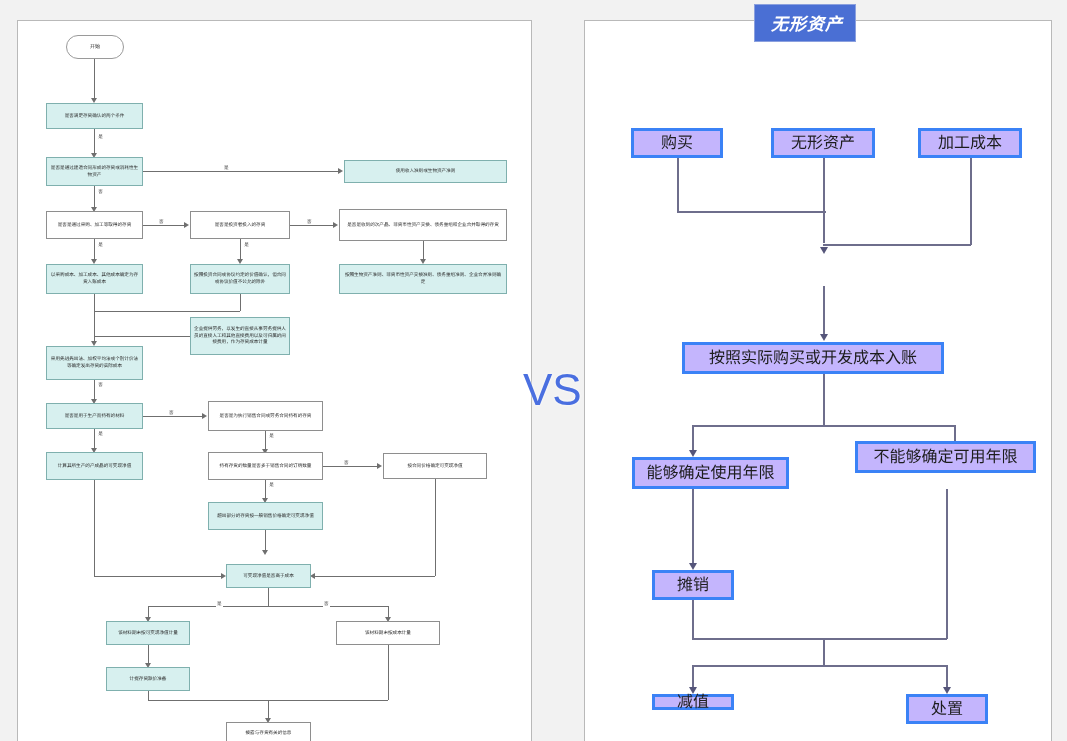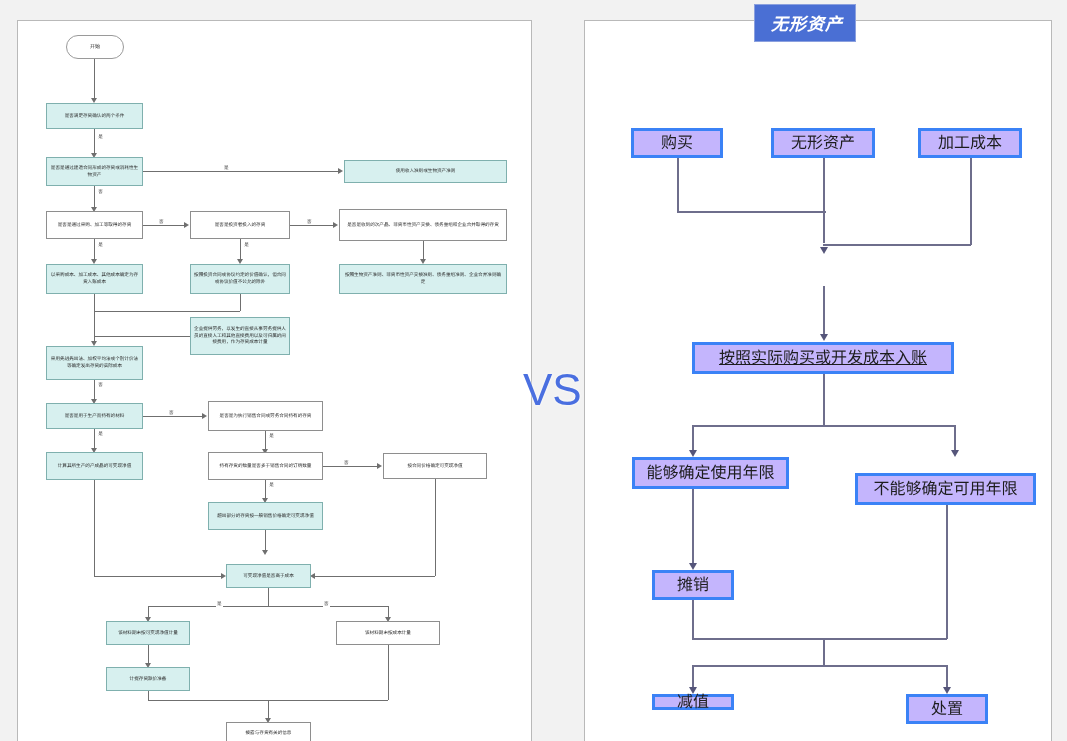"按照实际购买或开发成本入账" div.node { left: 107px -> 97px; text-decoration: underline -> none }
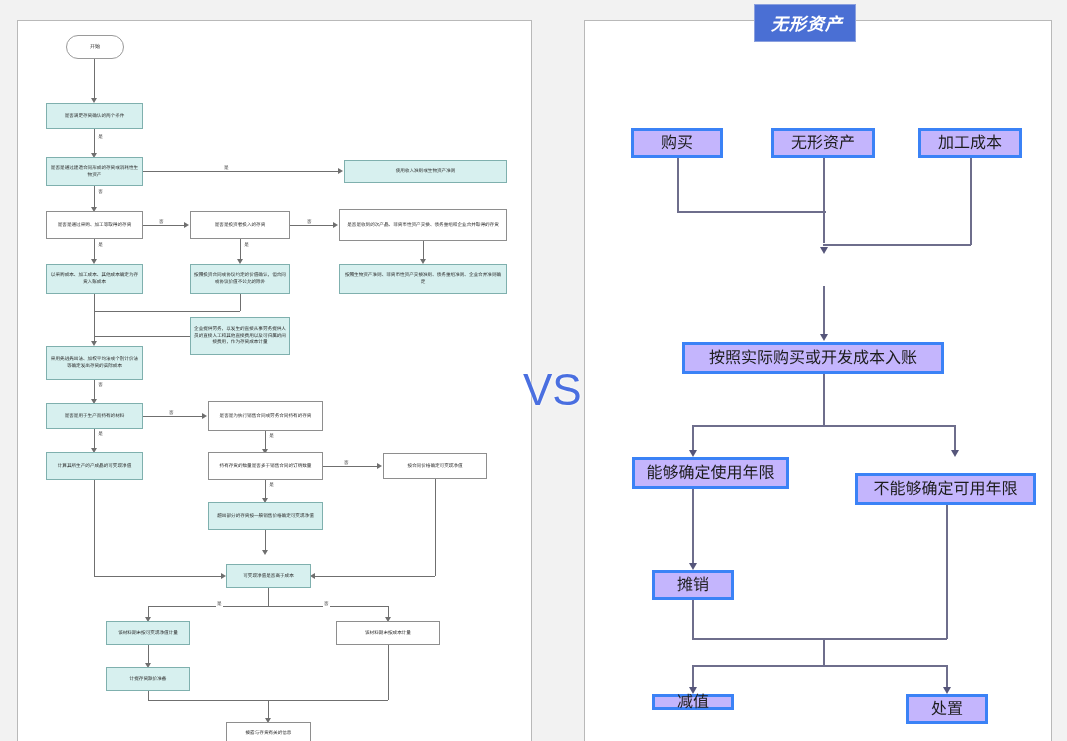"不能够确定可用年限" div.node { top: 452px -> 420px }
